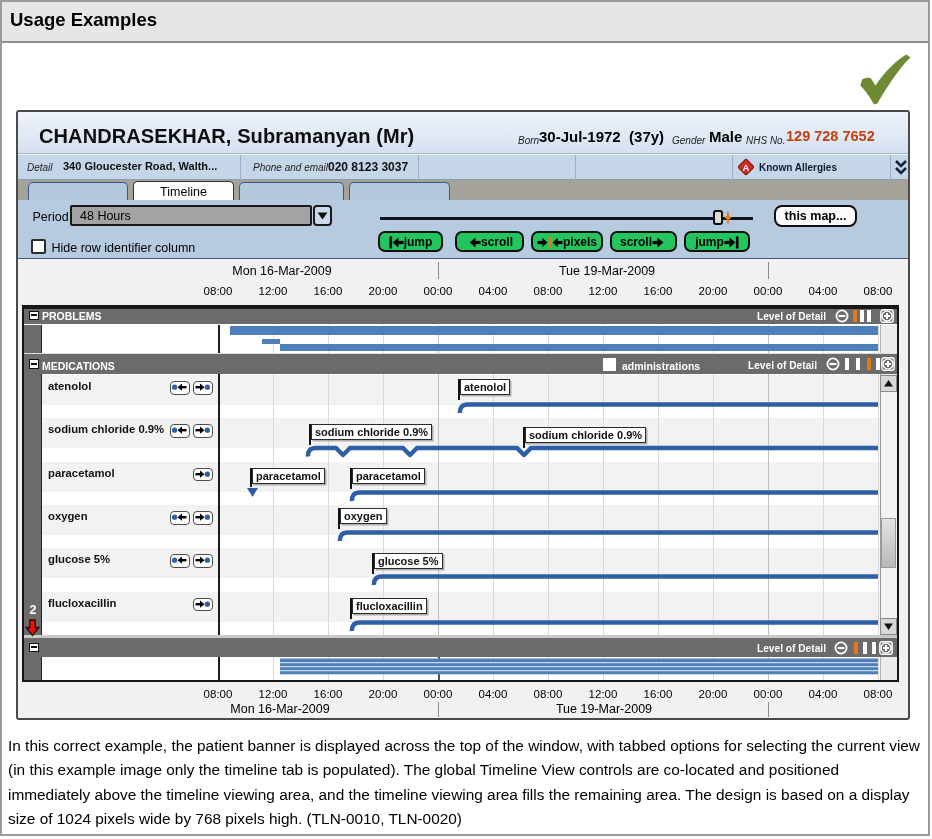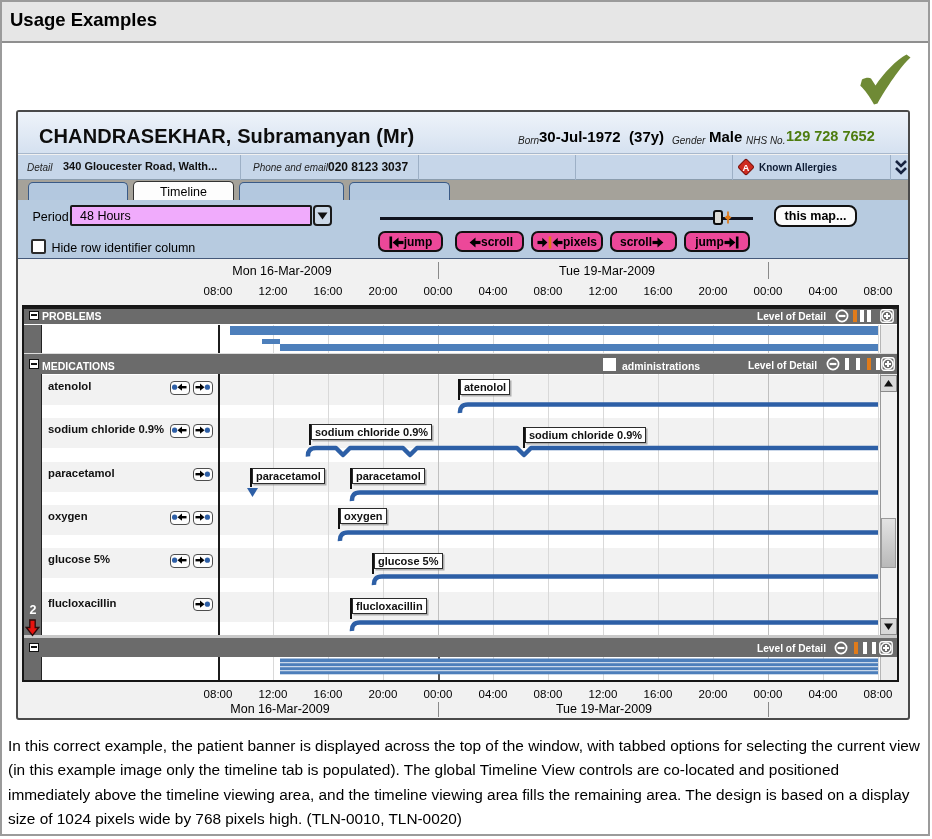"129 728 7652" div.a { color: #4d7c0f -> #c2410c }
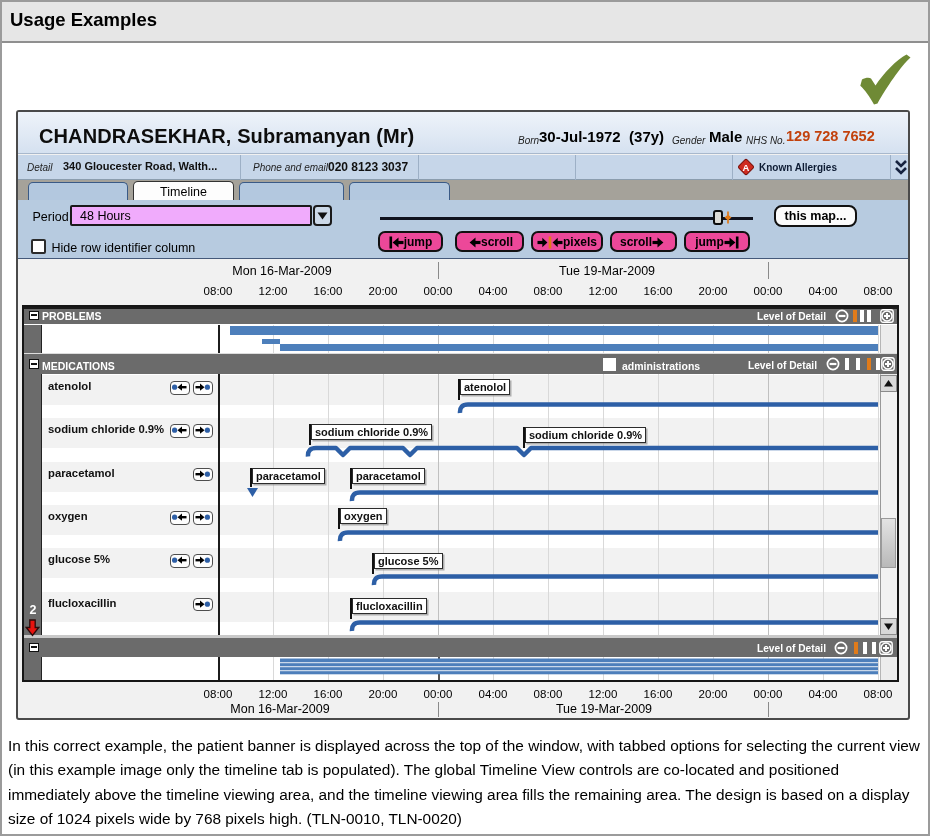"48 Hours" div.a { background: #f0abfc -> #a3a3a3 }
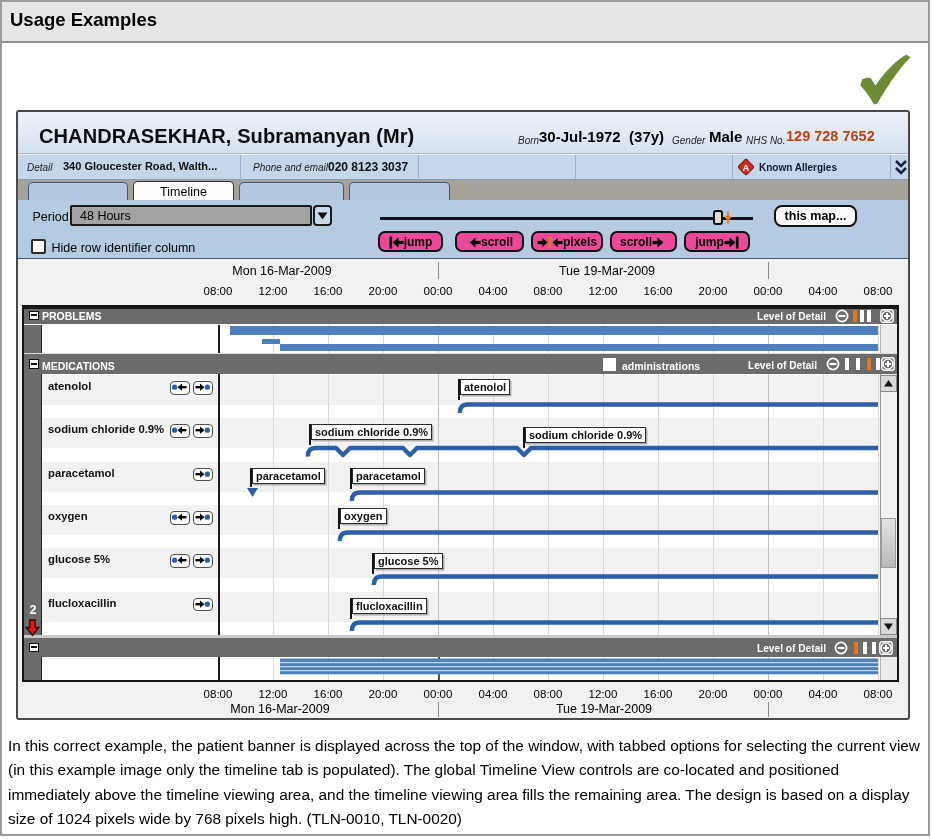"jump" .navbtn { background: #ec4899 -> #22c55e }
